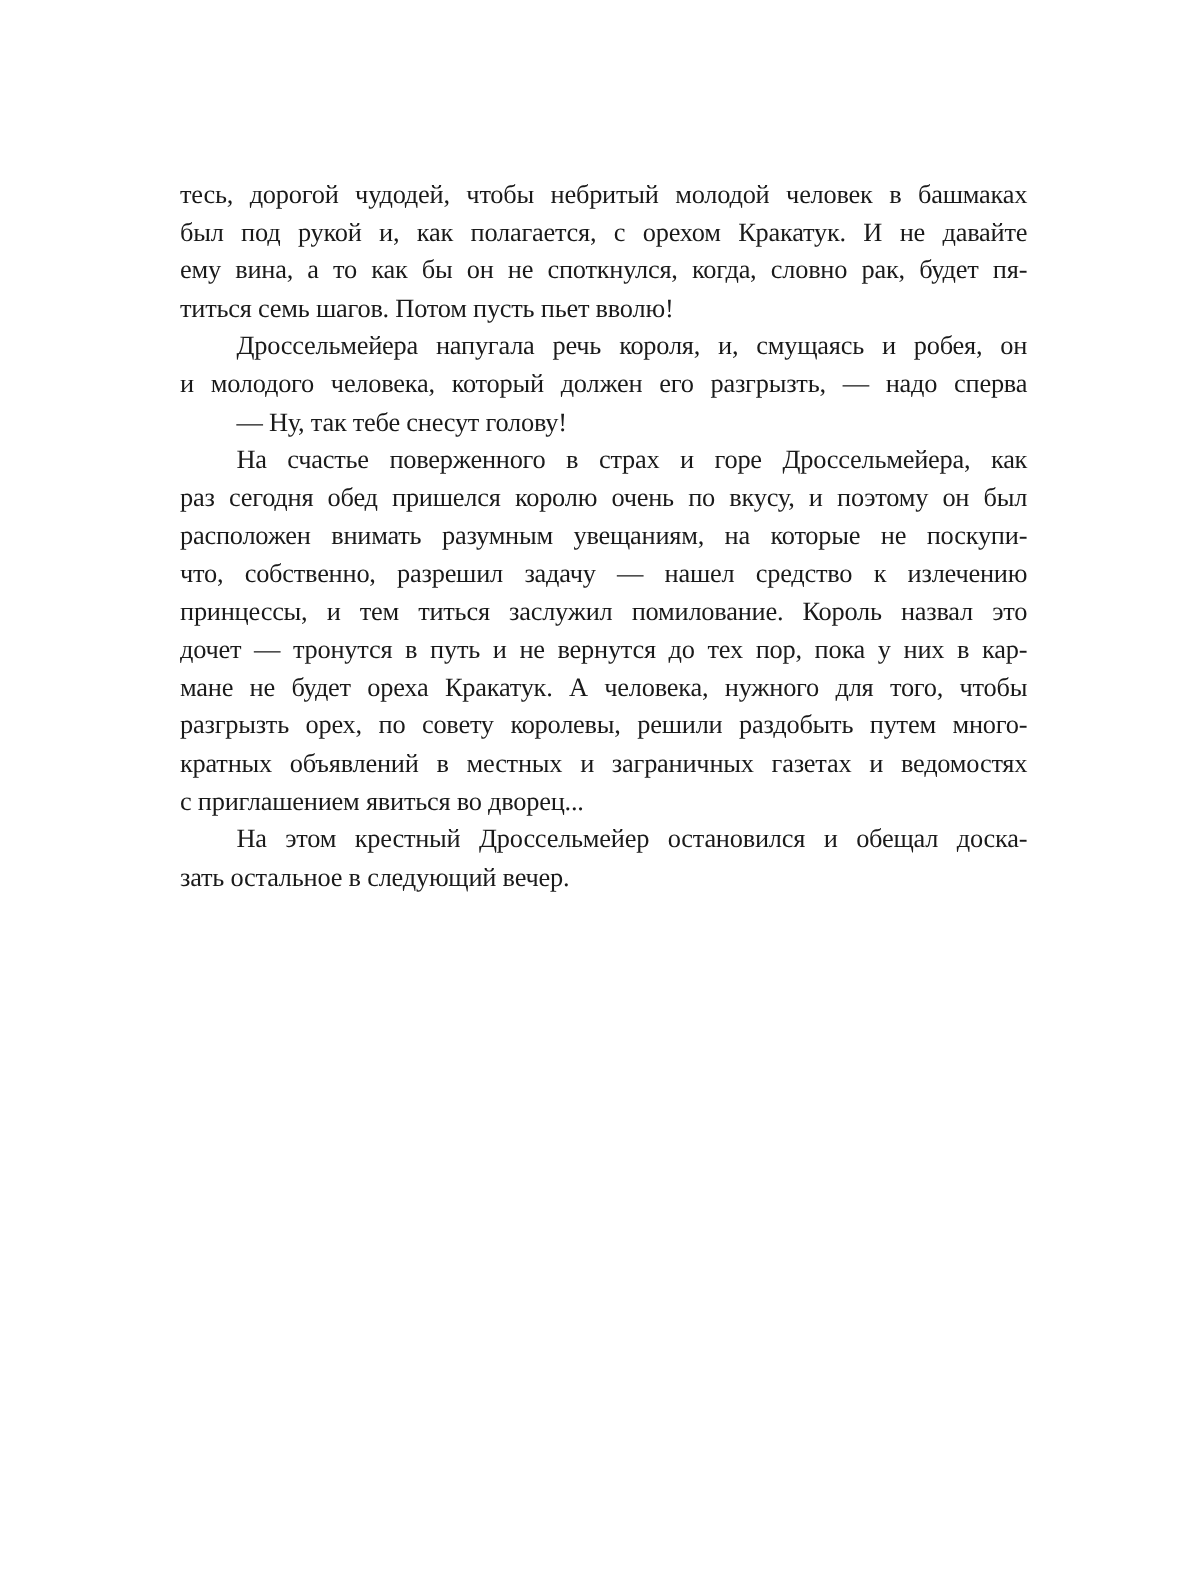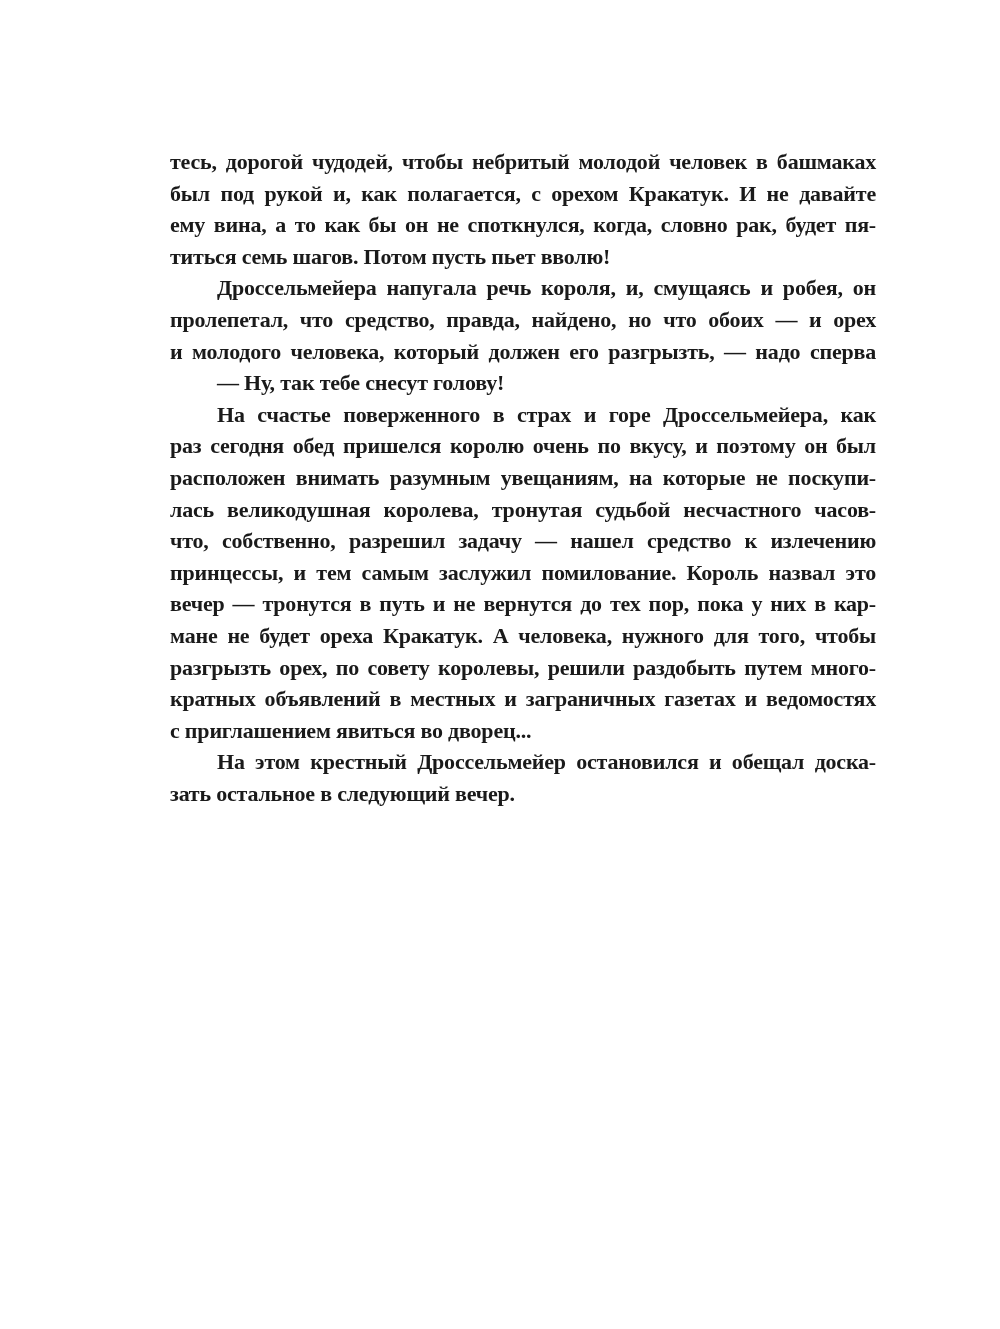"тесь, дорогой чудодей, чтобы небритый" .text-block { font-weight: bold -> none; left: 170px -> 150px }
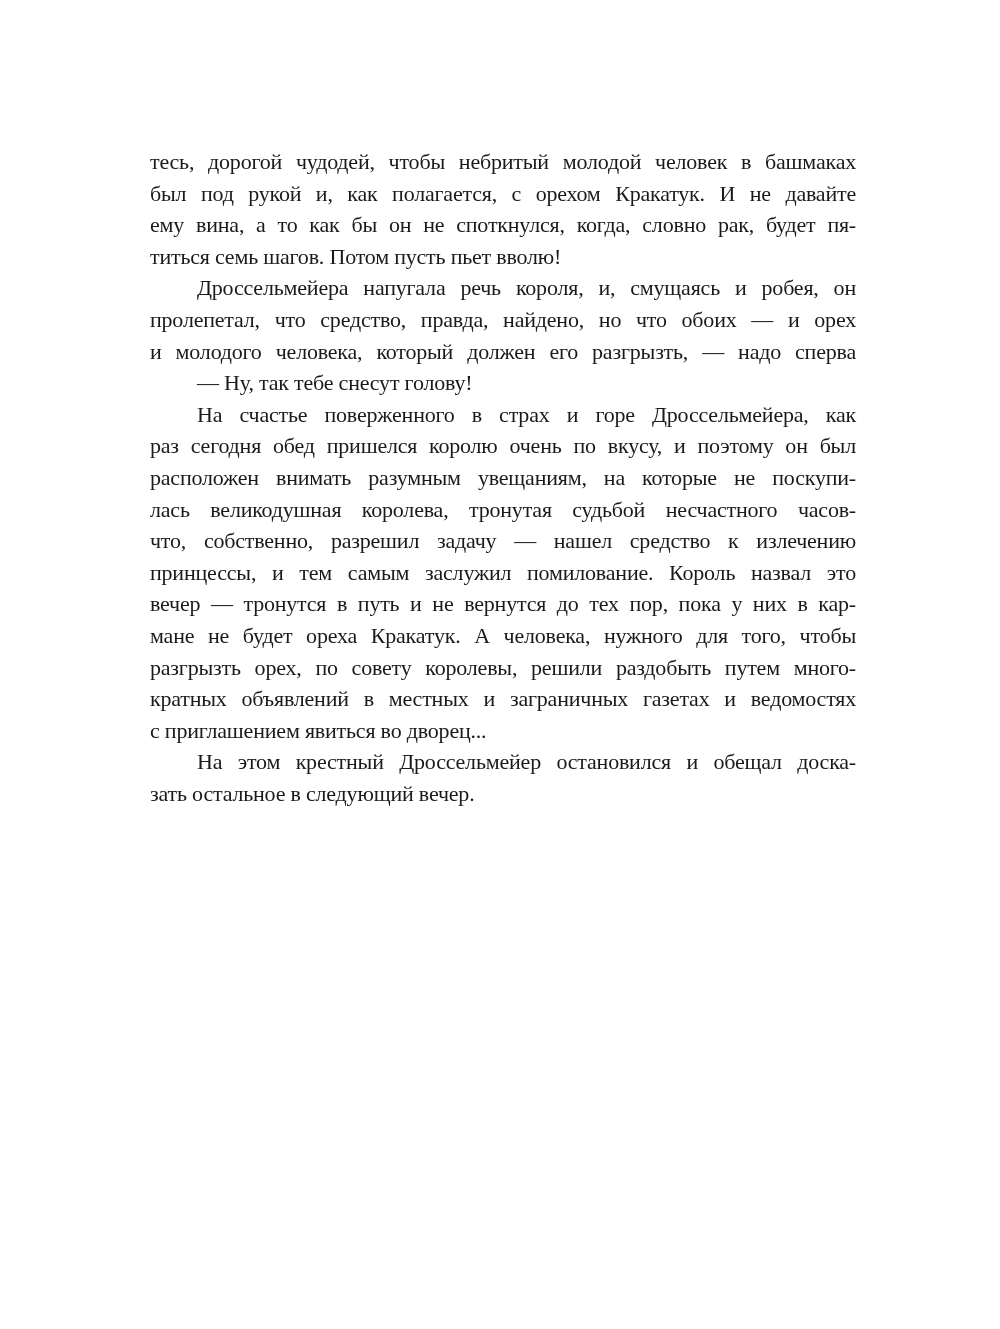"пролепетал, что средство, правда," span.line { html: <span>пролепетал, что средство, правда, найдено, но что обоих — и орех</span> -> none }
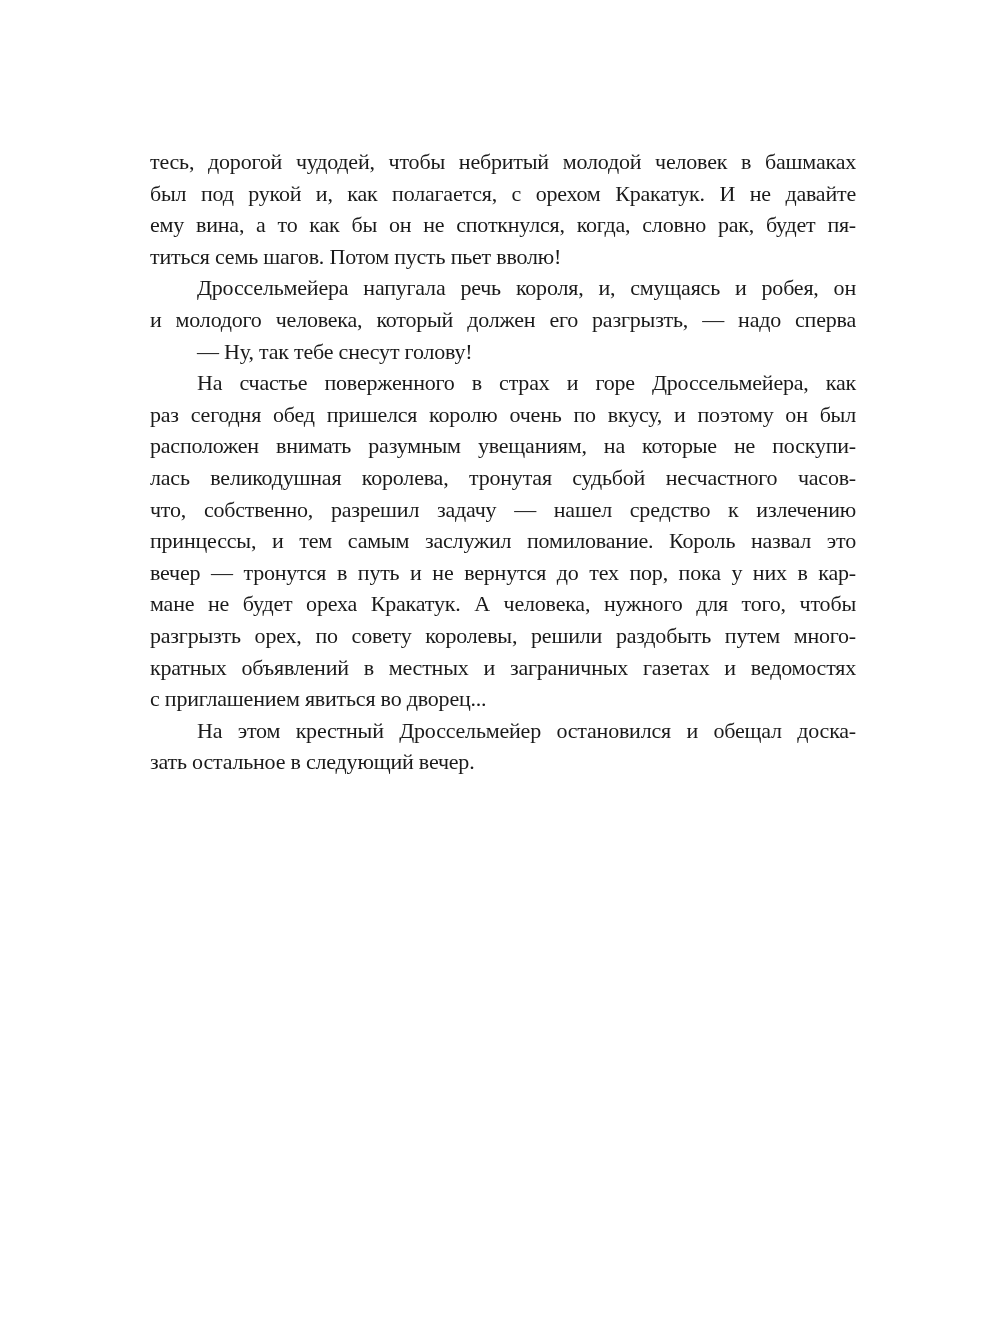"лась великодушная королева, тронутая" span.line { html: <span>лась великодушная королева, тронутая судьбой несчастного часов-</span> -> none }
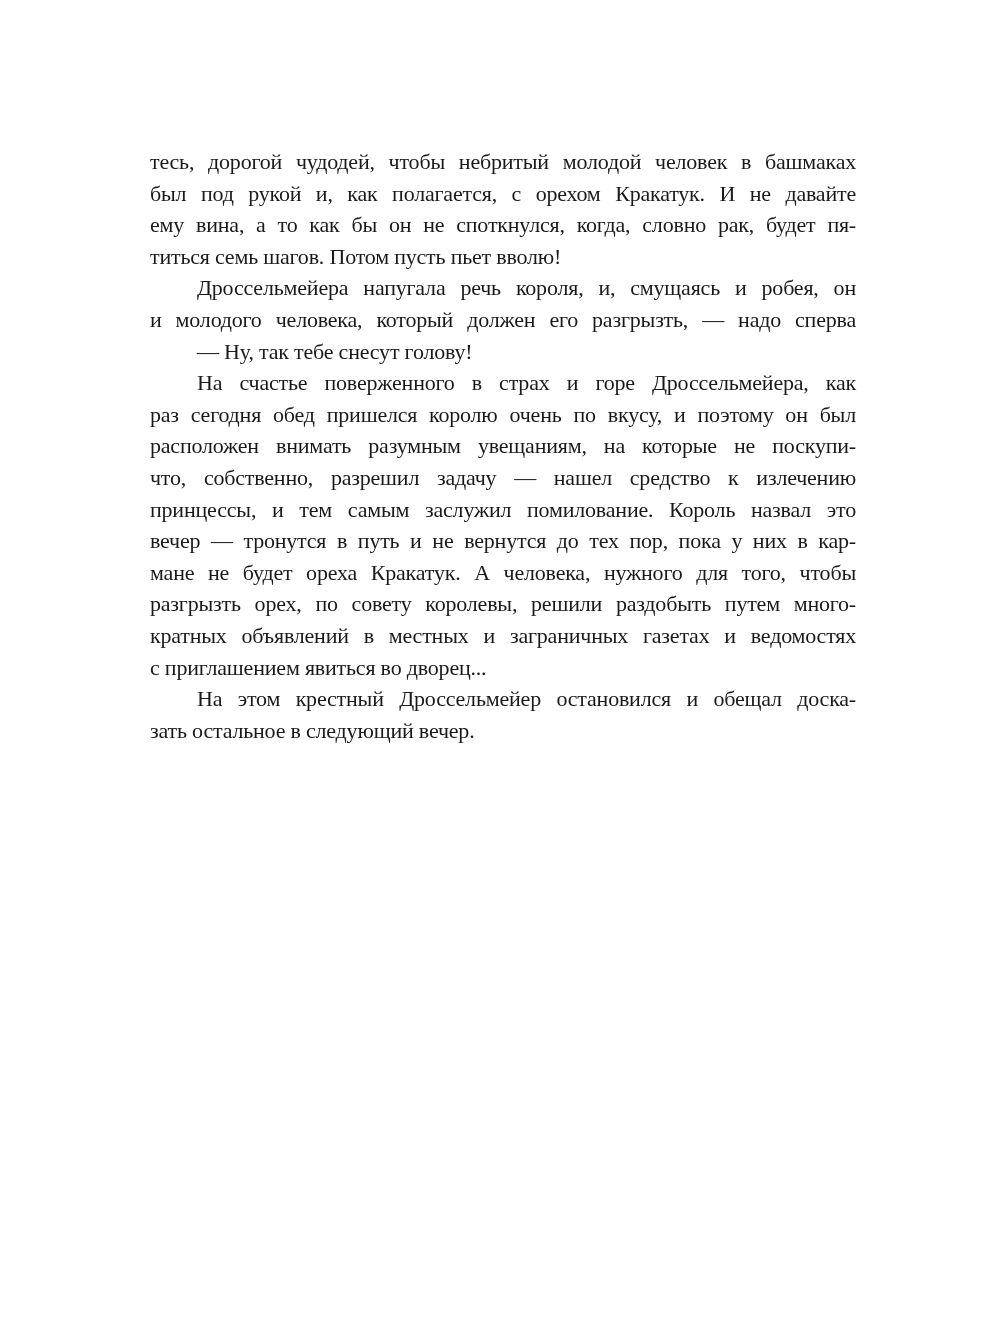"принцессы, и тем самым заслужил" span.line { text: самым -> титься }
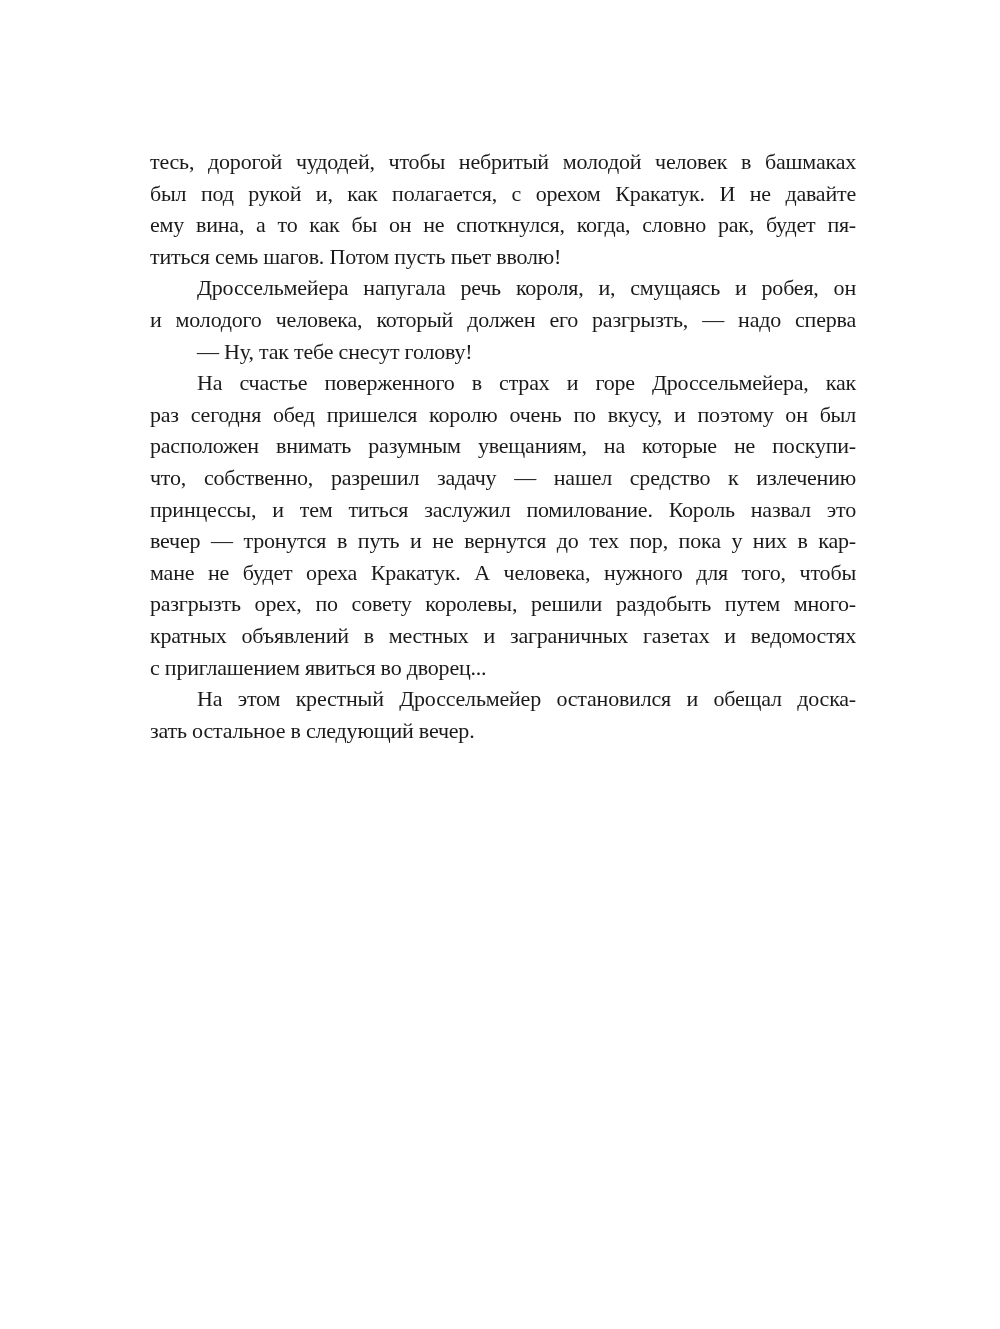"вечер — тронутся в путь" span.line { text: вечер -> дочет }
